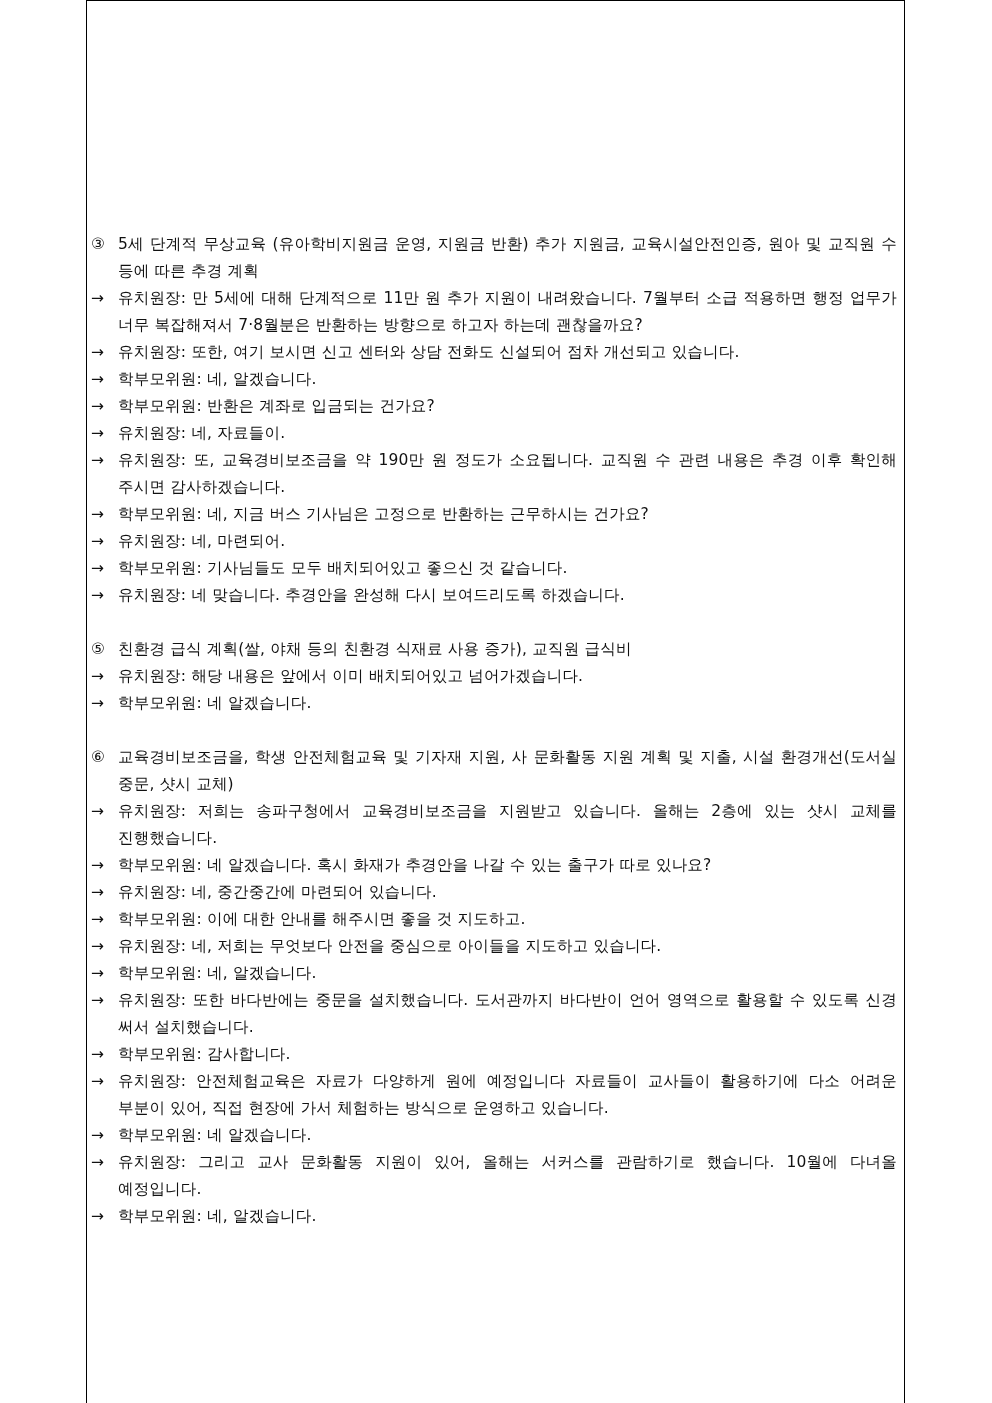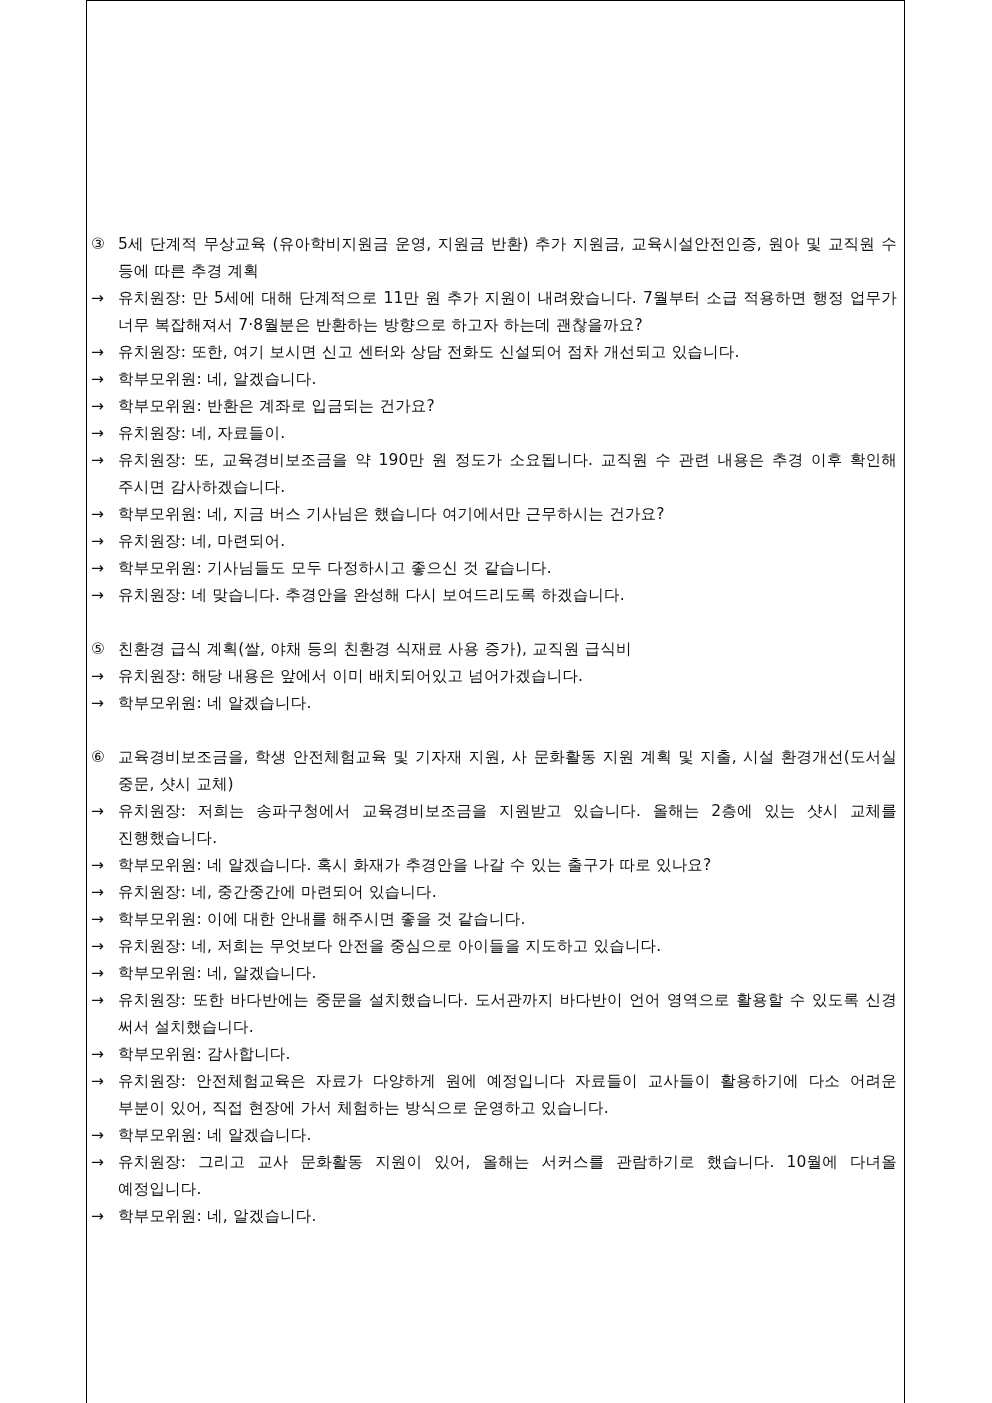"네, 지금 버스 기사님은 했습니다" span { text: 했습니다 여기에서만 -> 고정으로 반환하는 }
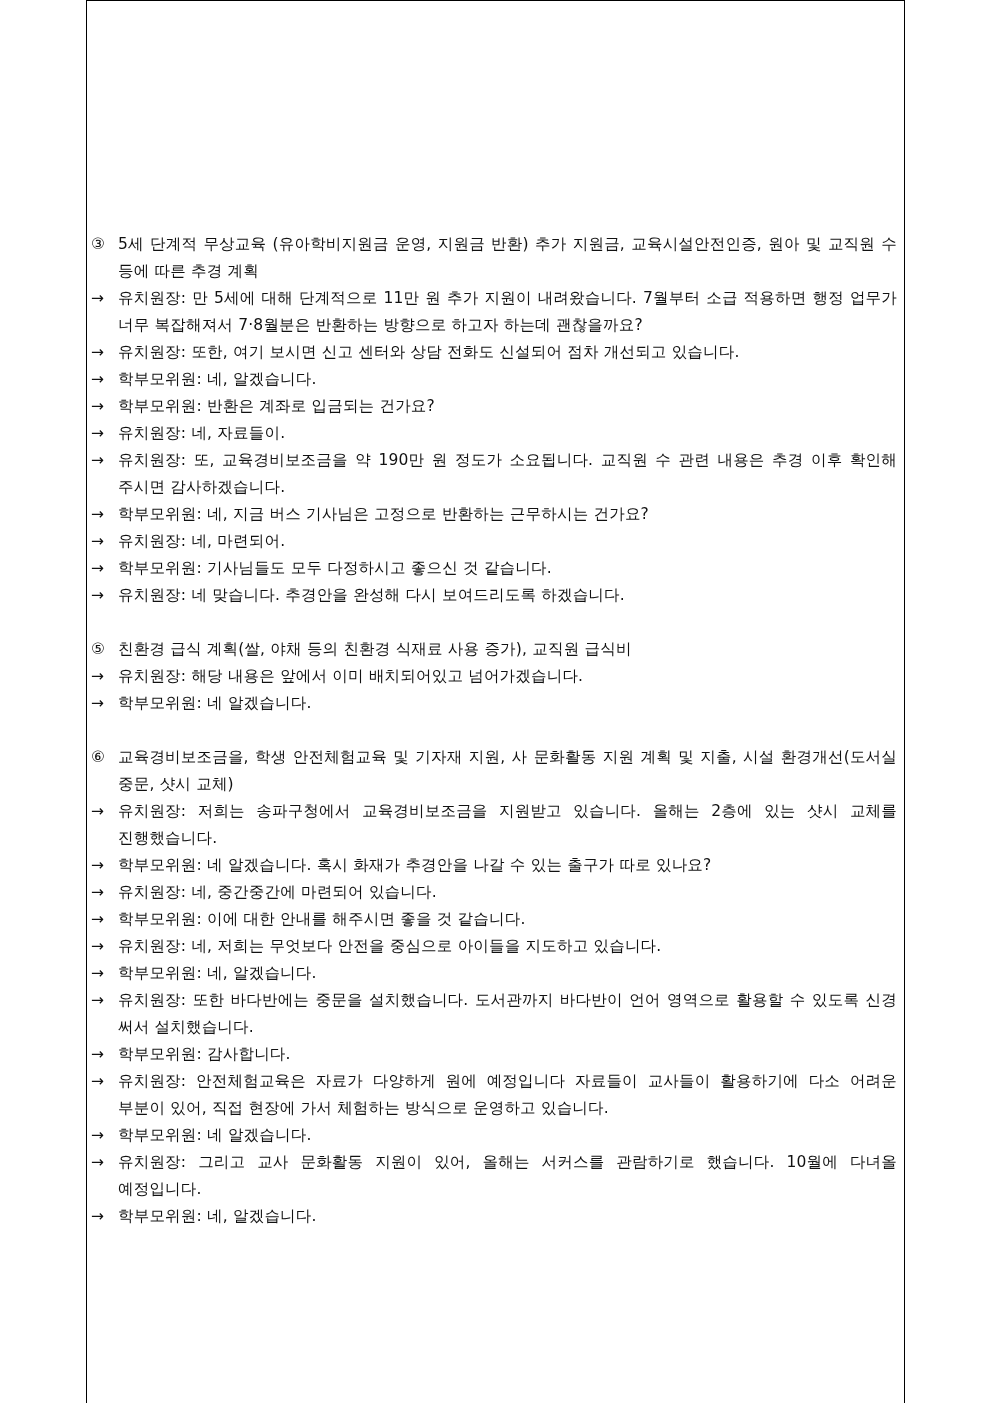"기사님들도 모두 다정하시고 좋으신 것" span { text: 다정하시고 -> 배치되어있고 }
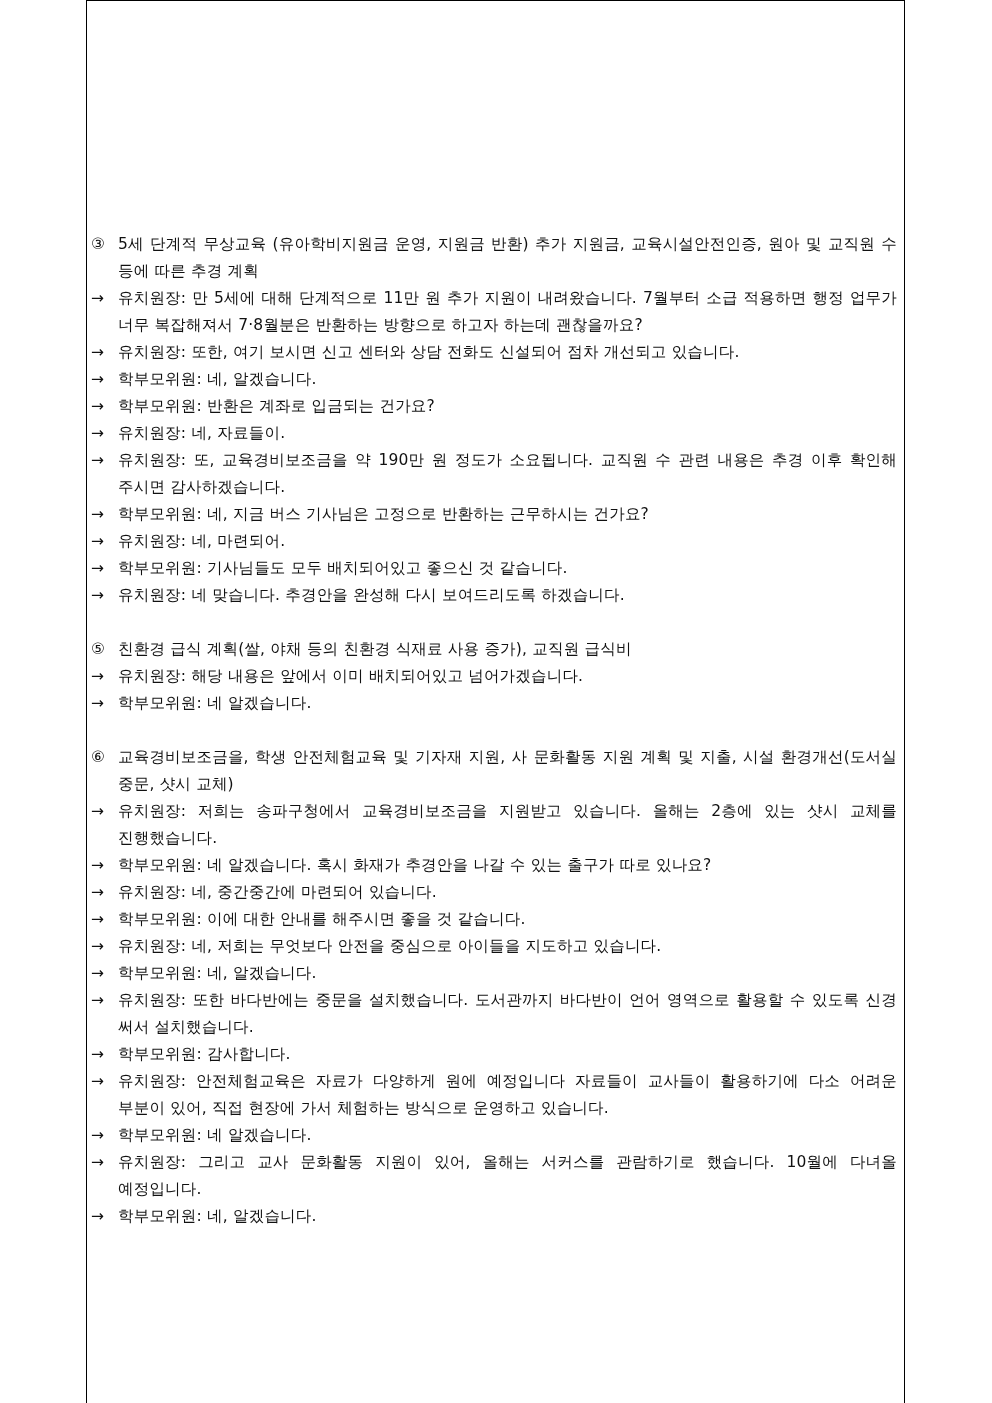"이에 대한 안내를 해주시면 좋을" span { text: 같습니다 -> 지도하고 }
